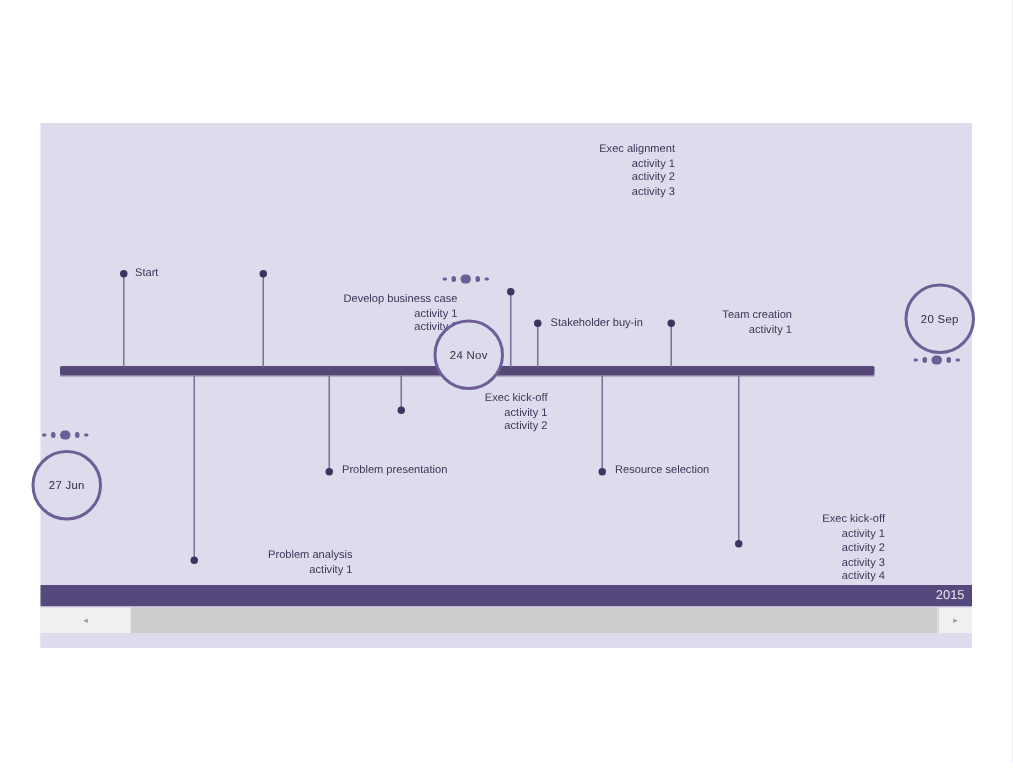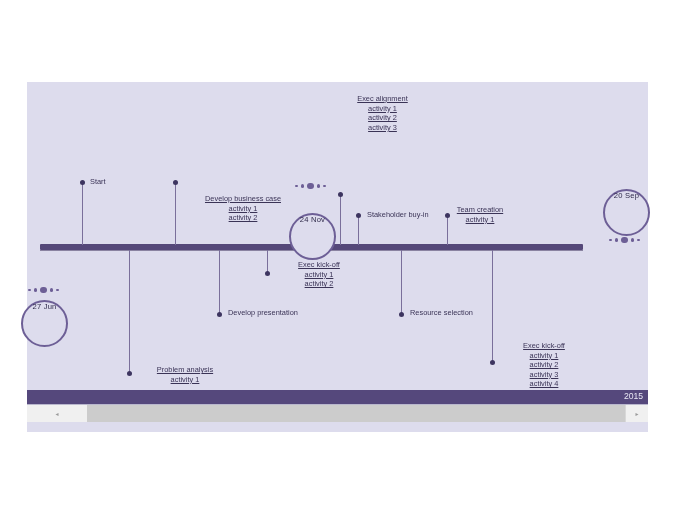"Exec alignment" .ms-label.center { text-align: center -> right; text-decoration: underline -> none }
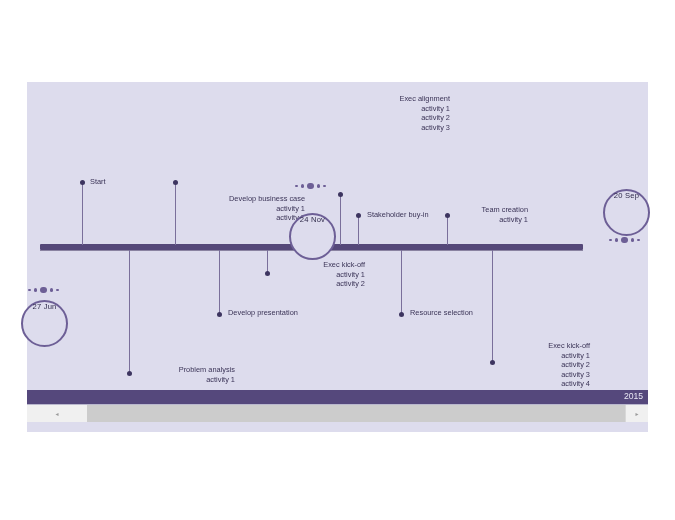"20 Sep" .date-circle { align-items: none -> center }
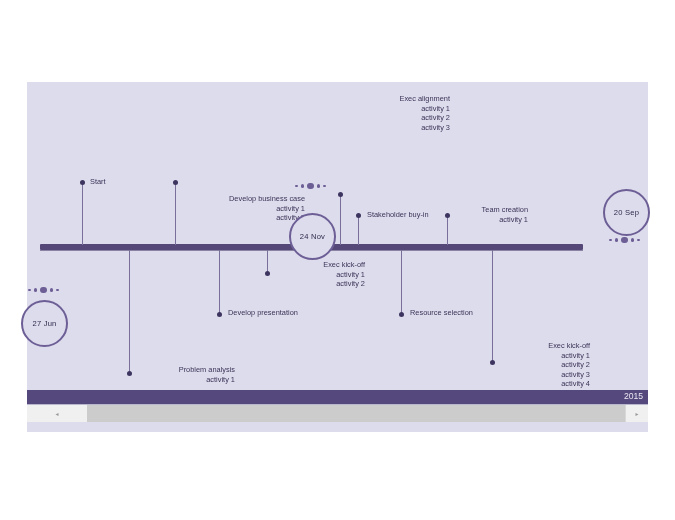"Develop presentation" span.ttl { text: Develop -> Problem }
